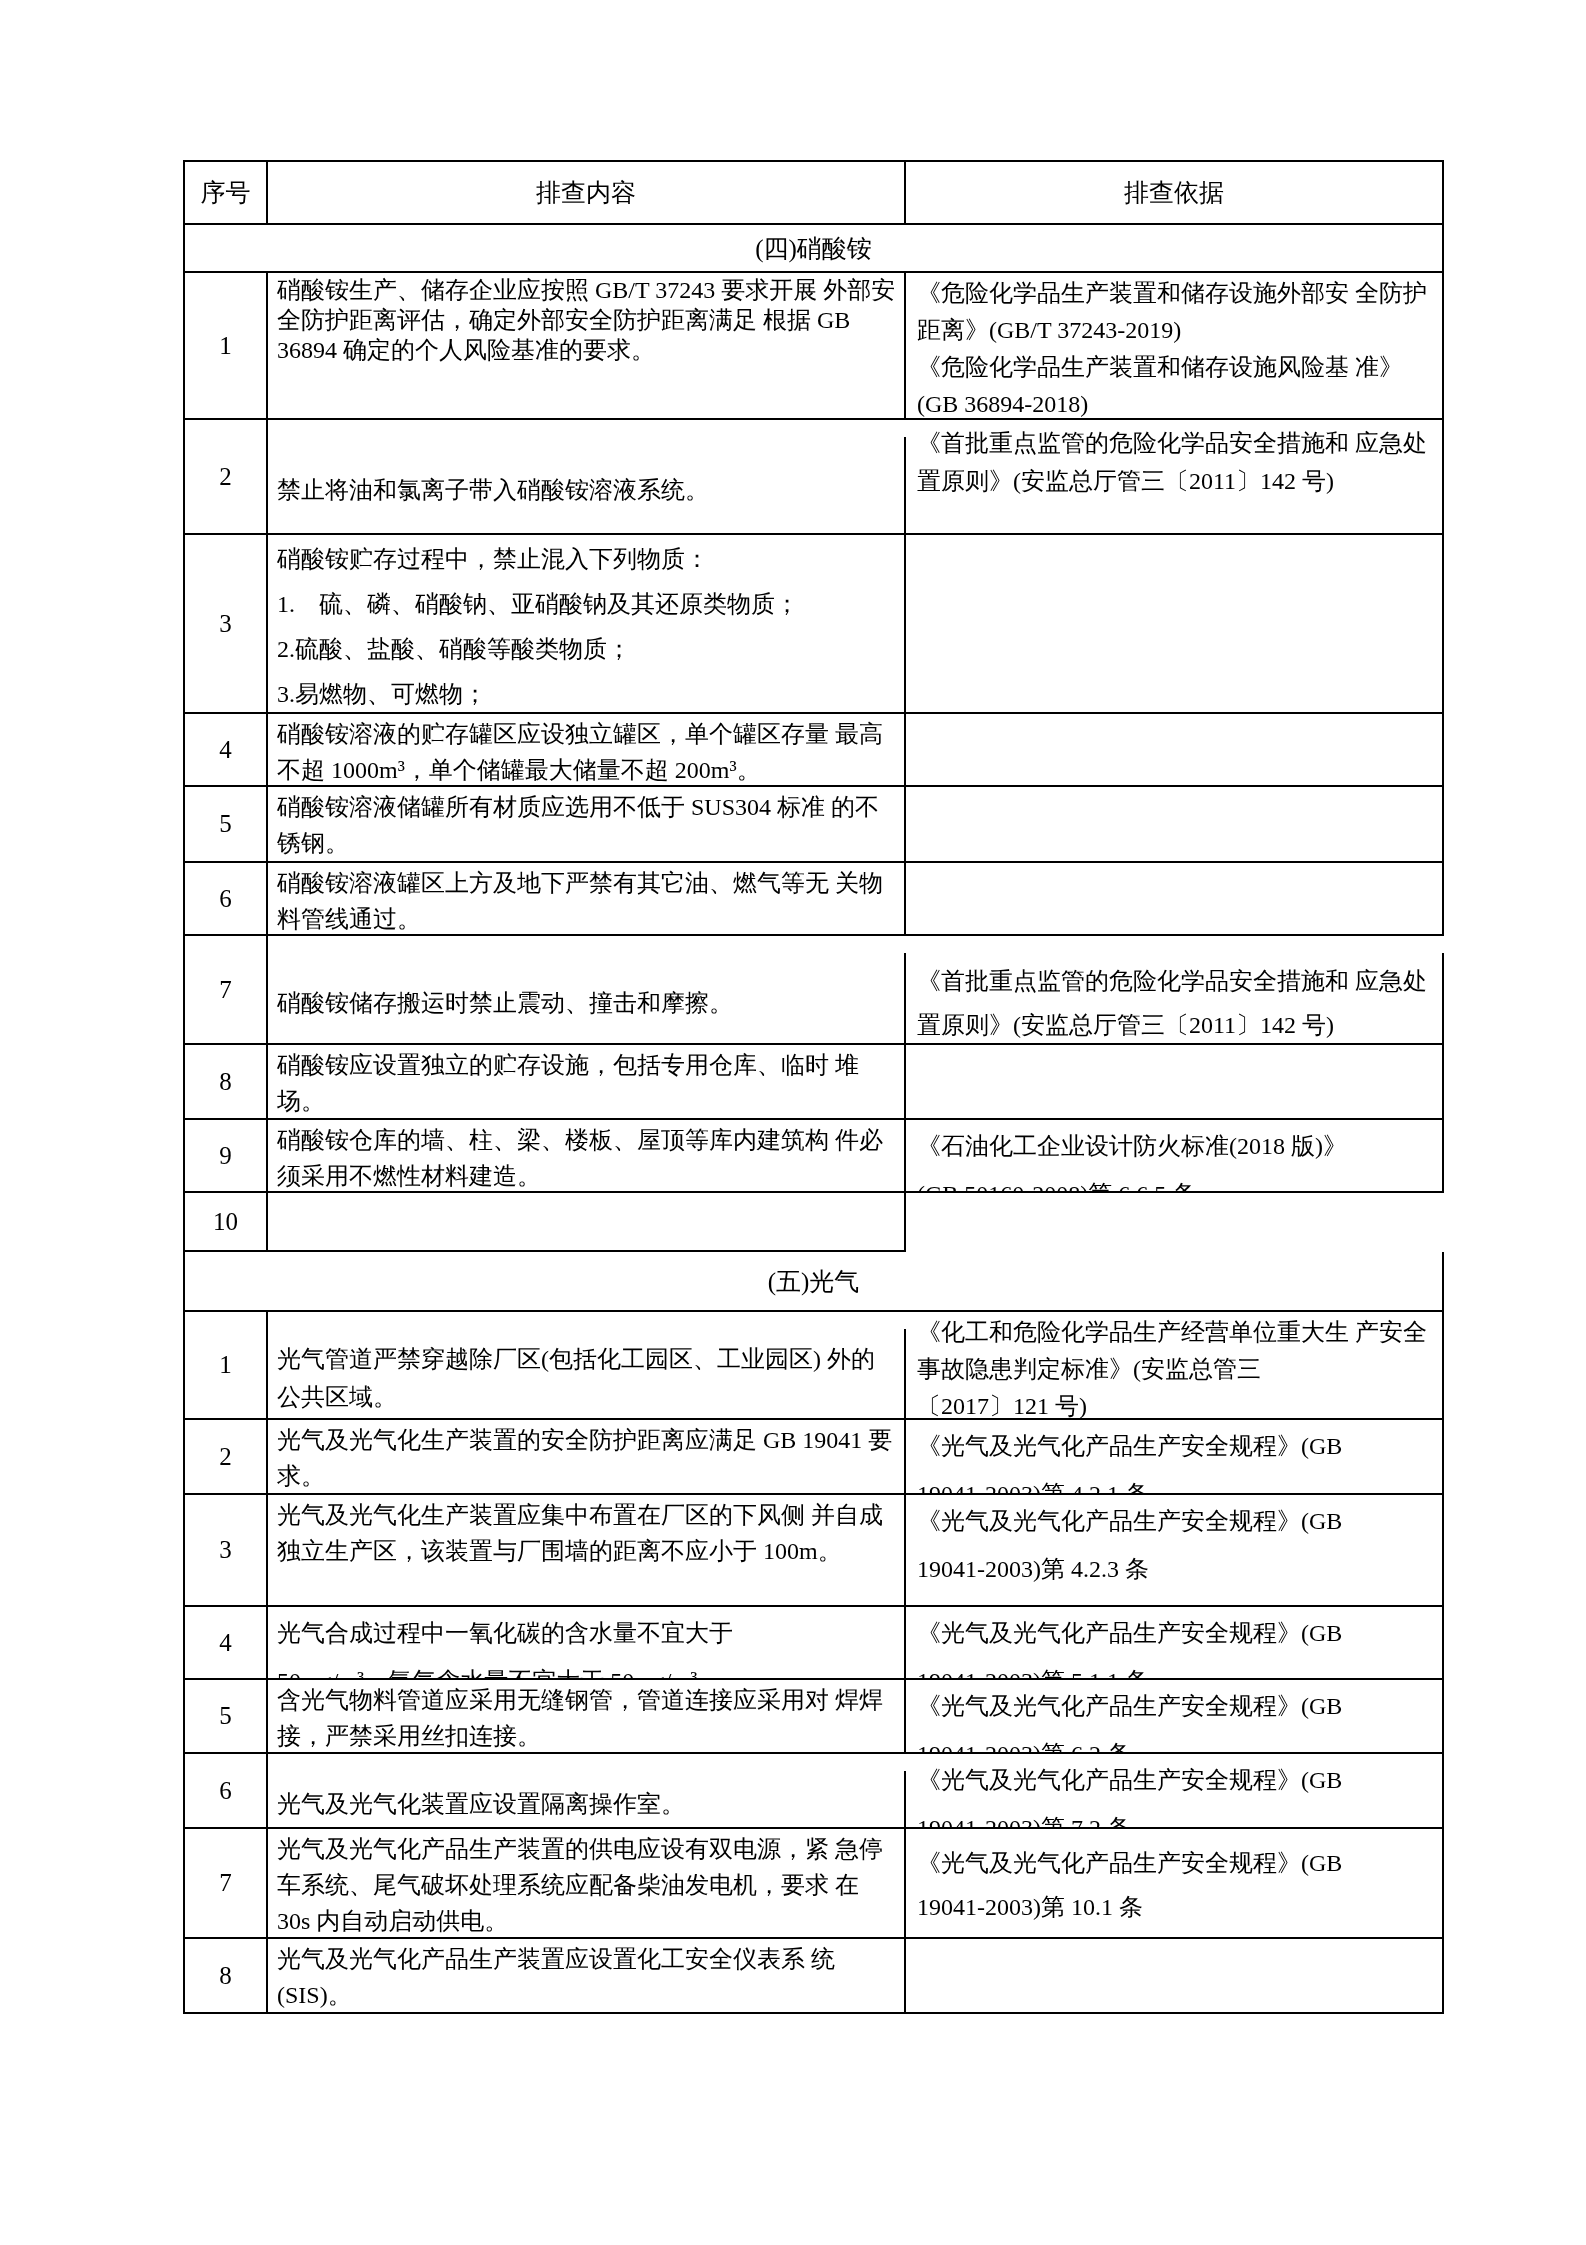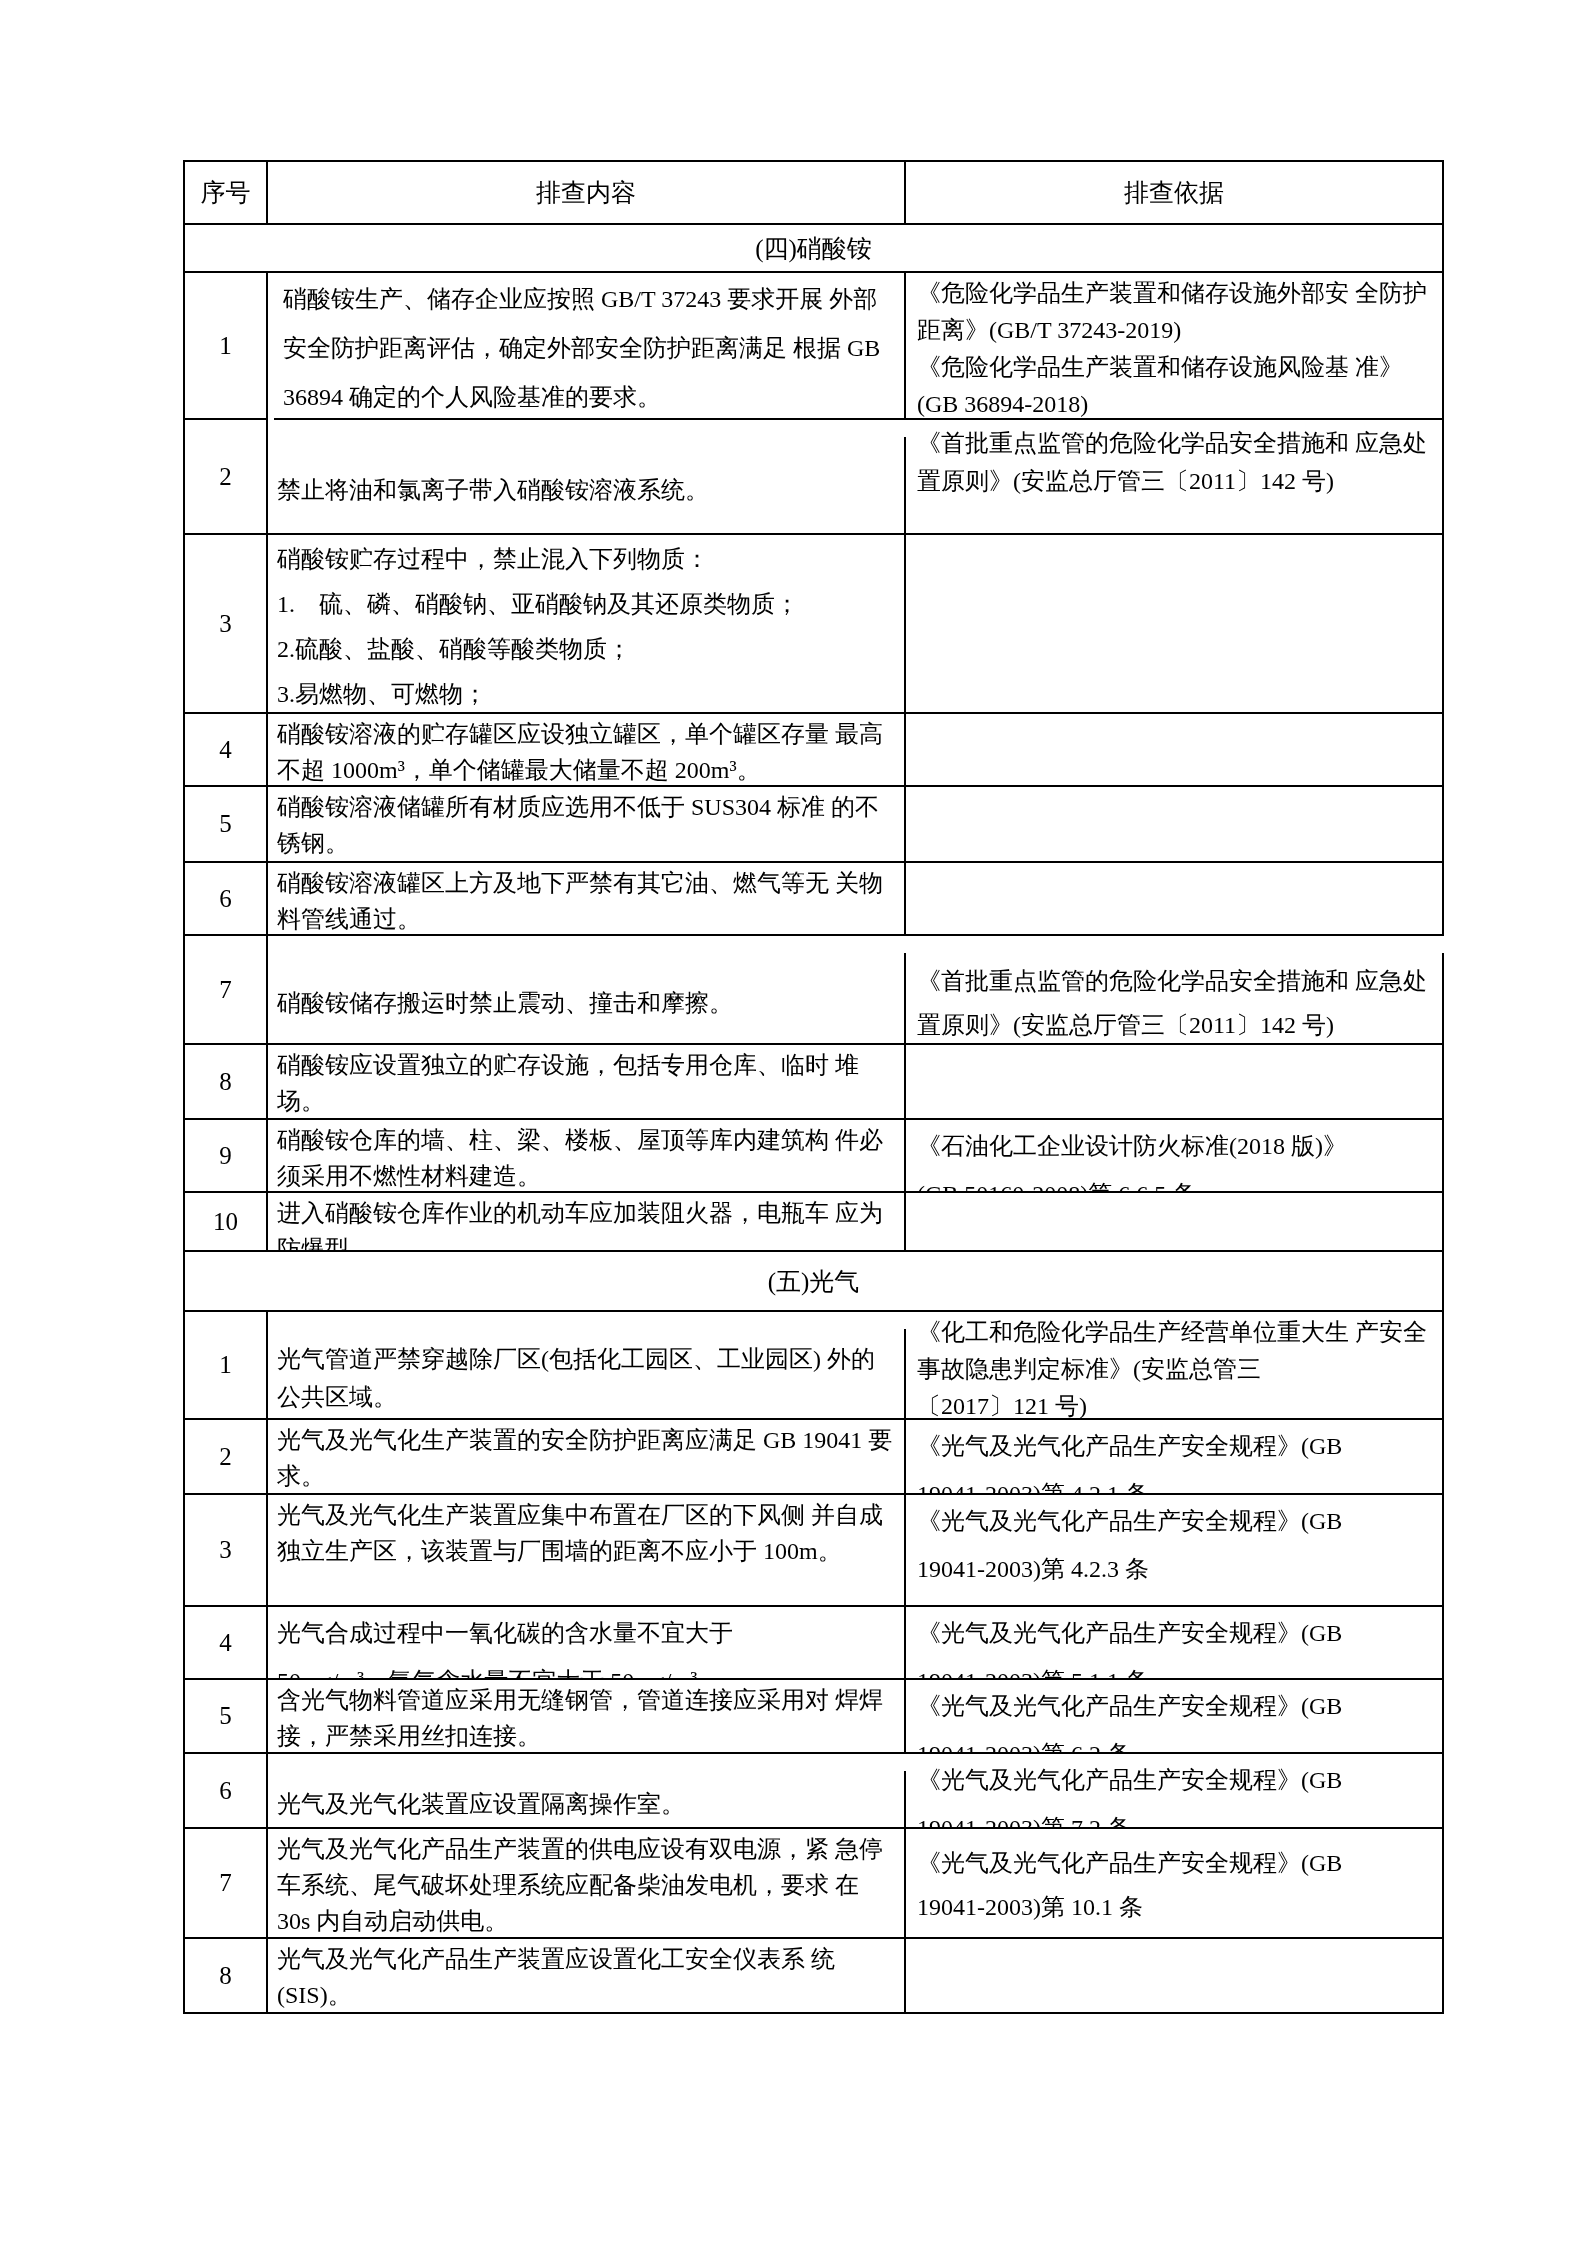"硝酸铵生产、储存企业应按照 GB/T 37243 要求开展" .lh49 { line-height: 49px -> 30px; margin-left: 6px -> none }
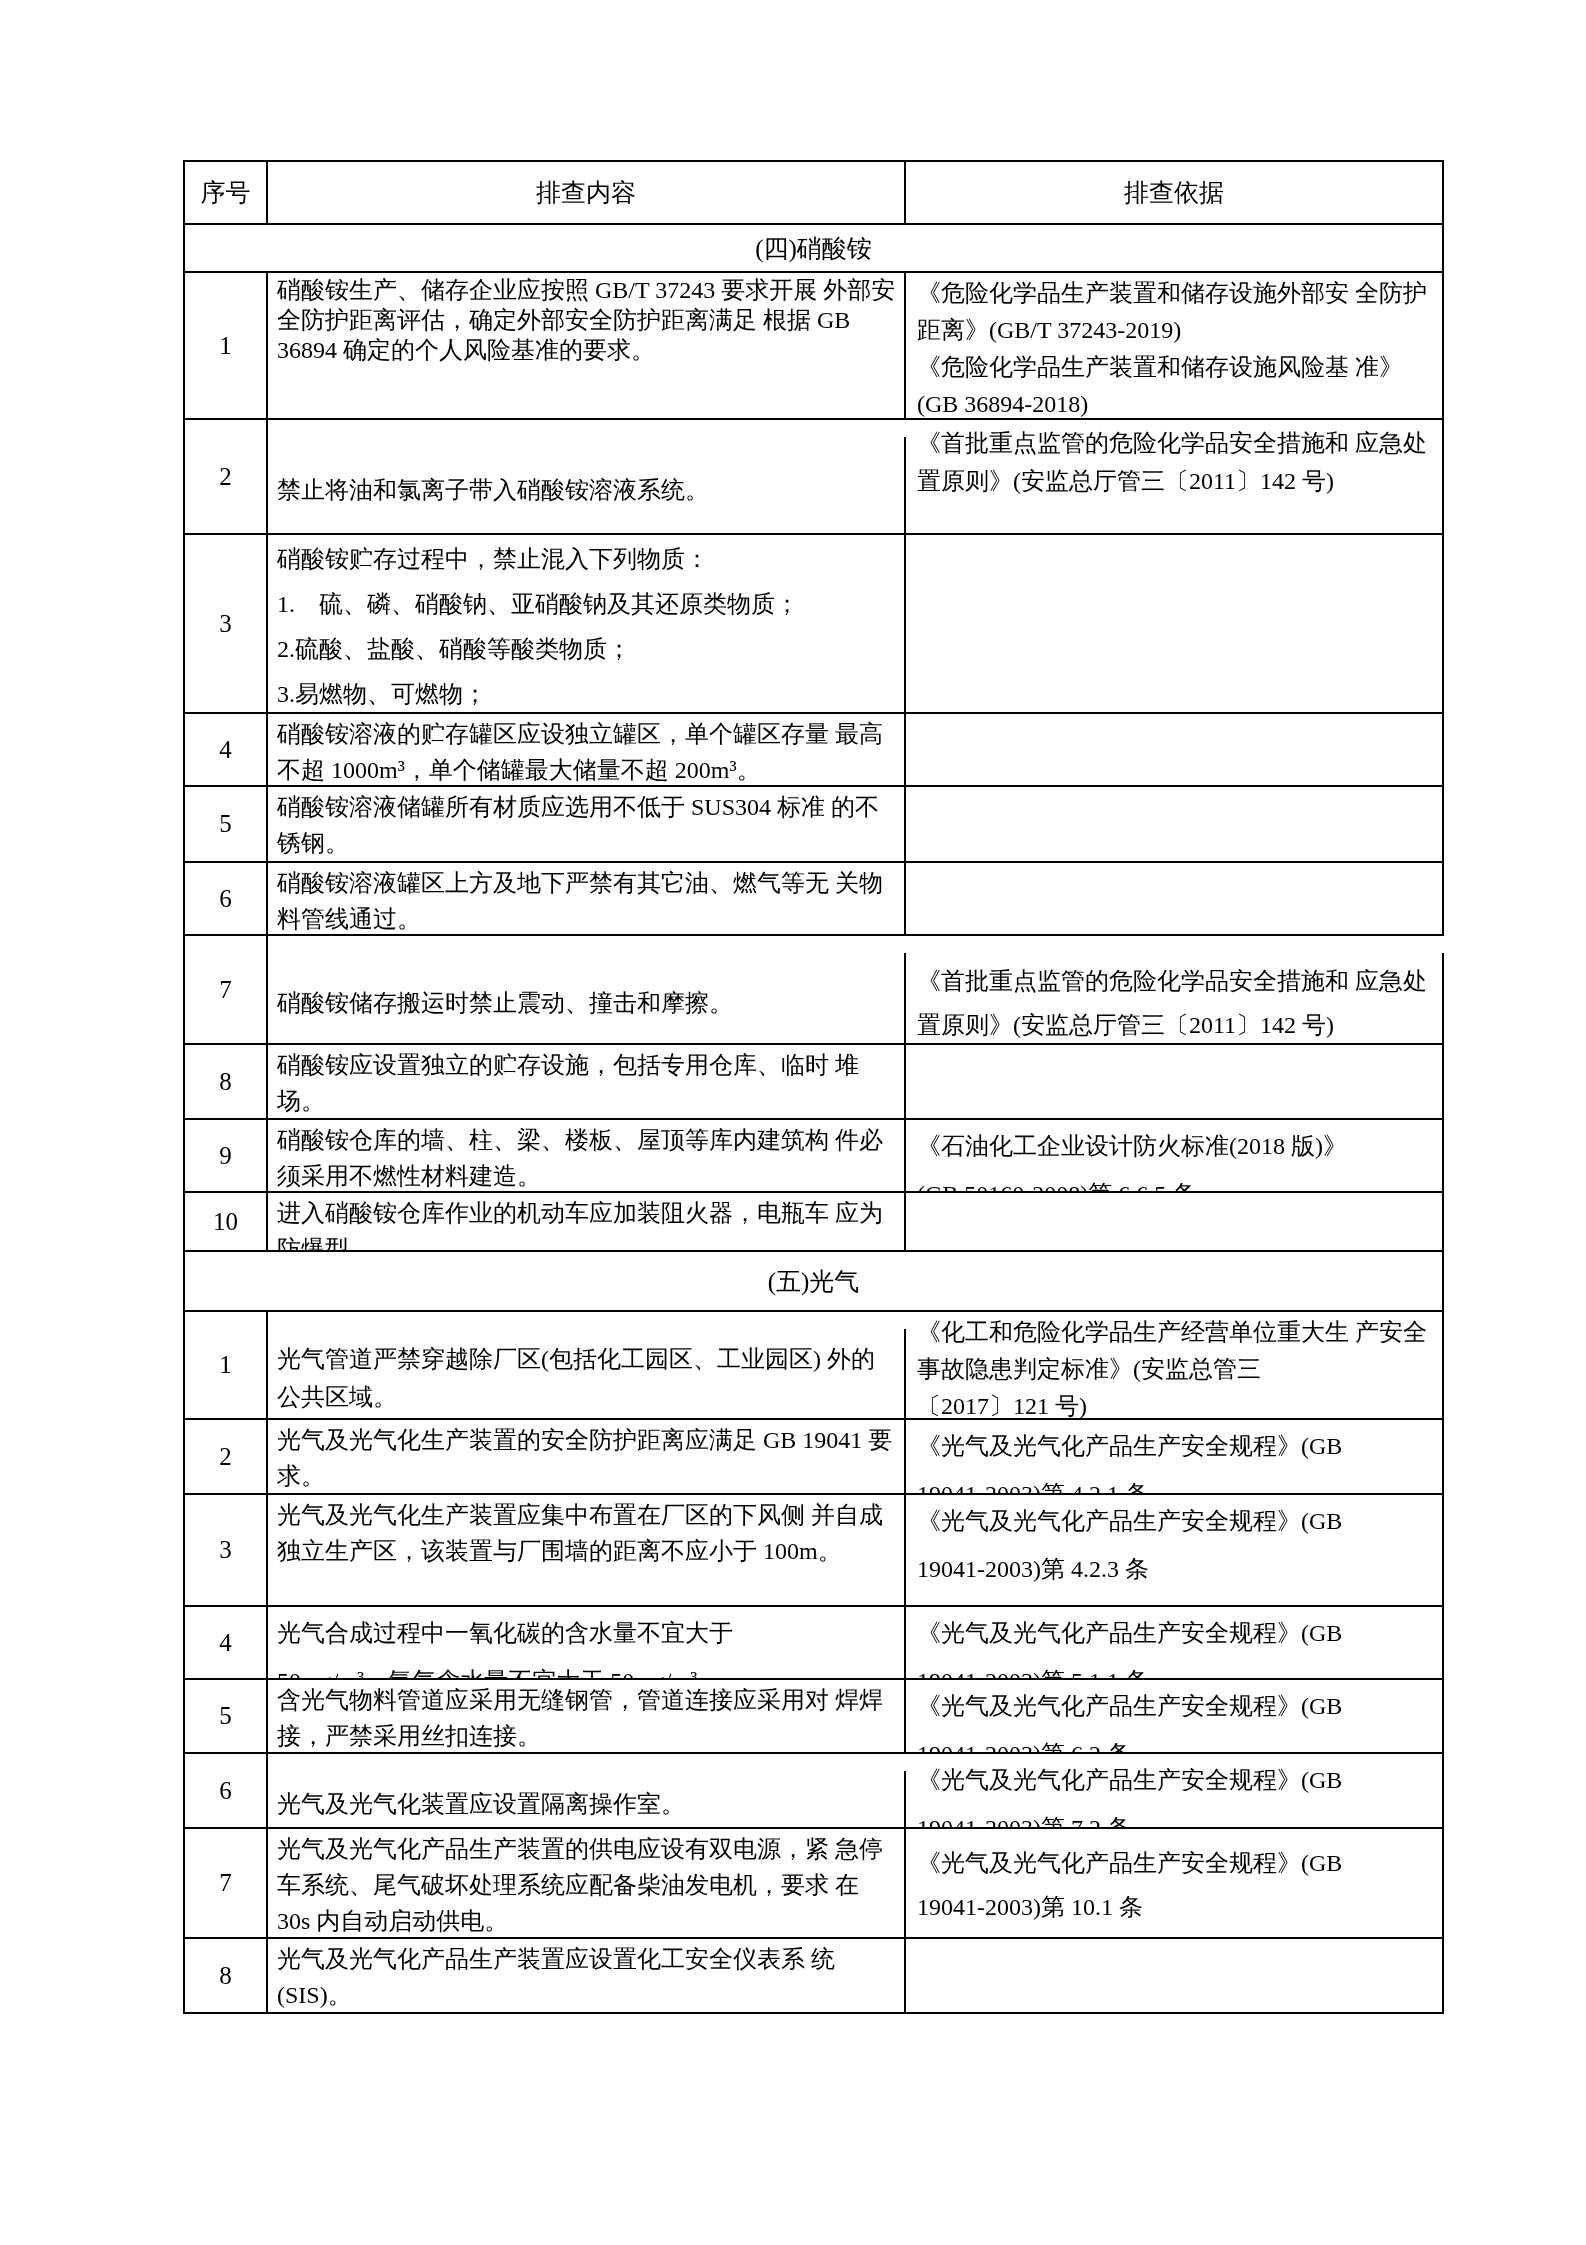"进入硝酸铵仓库作业的机动车应加装阻火器，电瓶车 应为防爆型。" div.cell { html: <div>进入硝酸铵仓库作业的机动车应加装阻火器，电瓶车 应为防爆型。</div> -> none }
